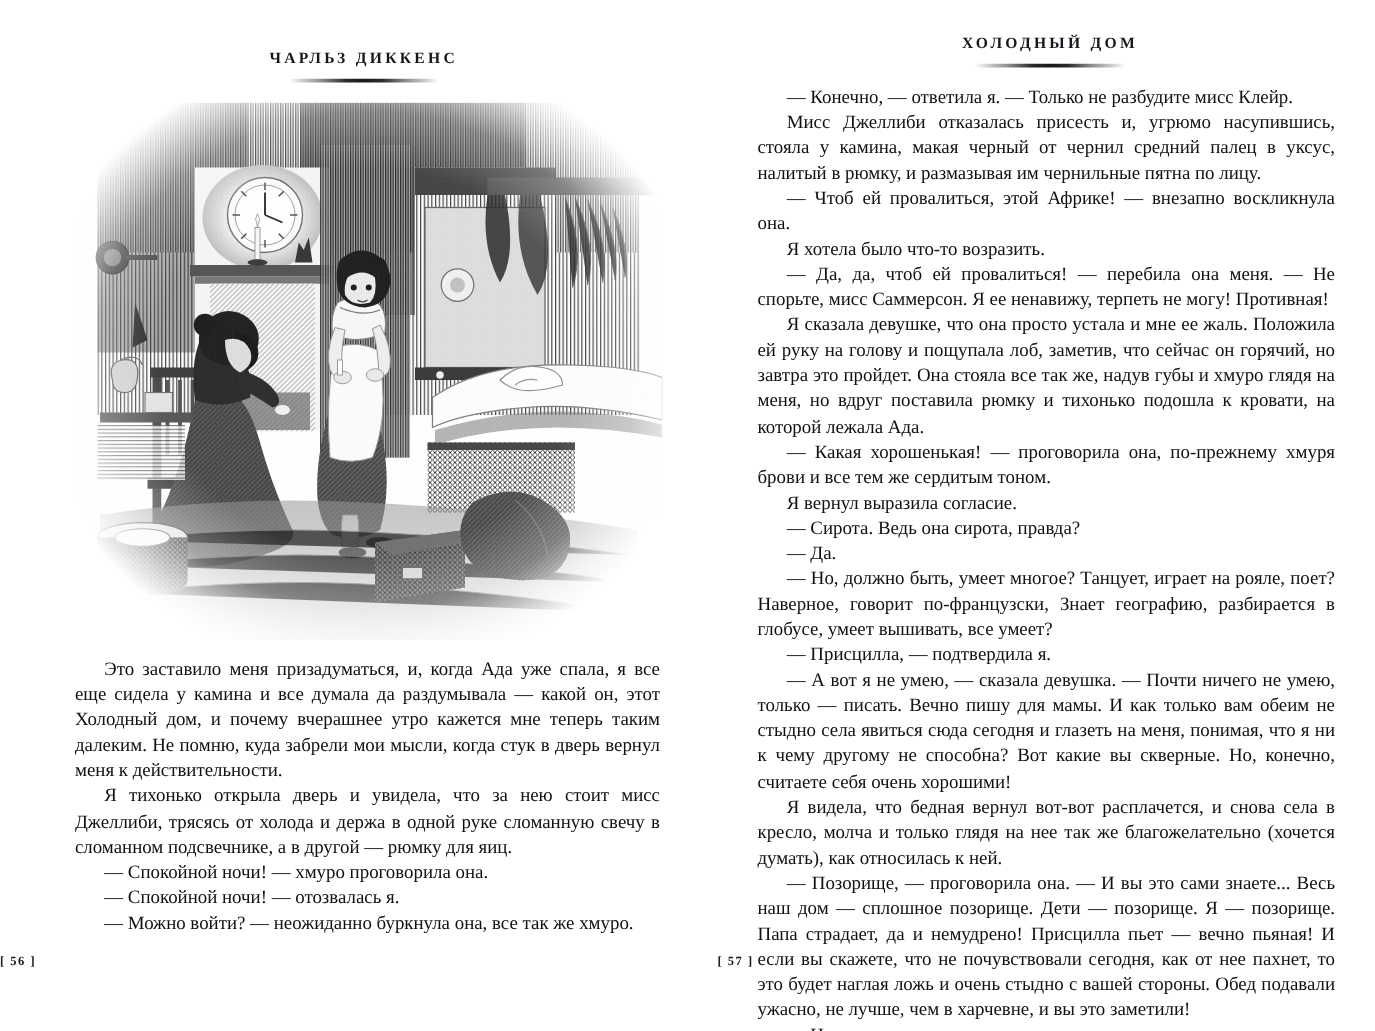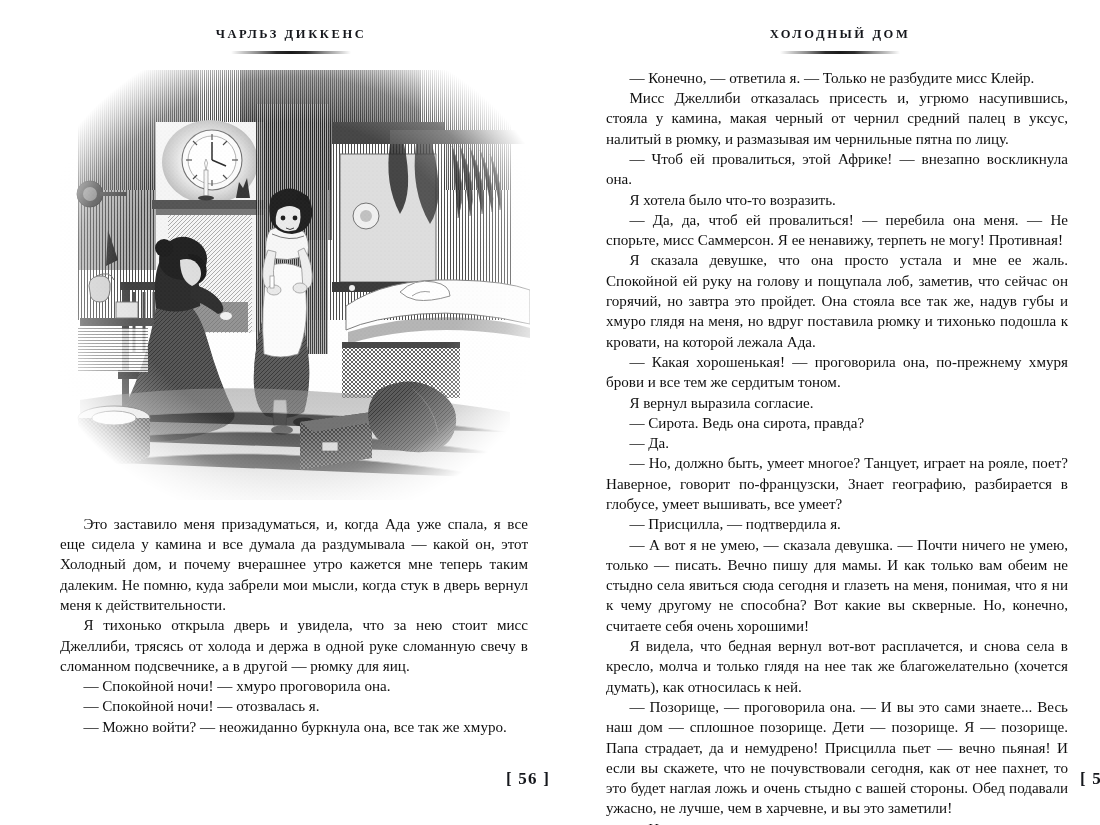"ЧАРЛЬЗ ДИККЕНС" .page-left { padding: 28px 22px 0 60px -> 40px 22px 0 60px }
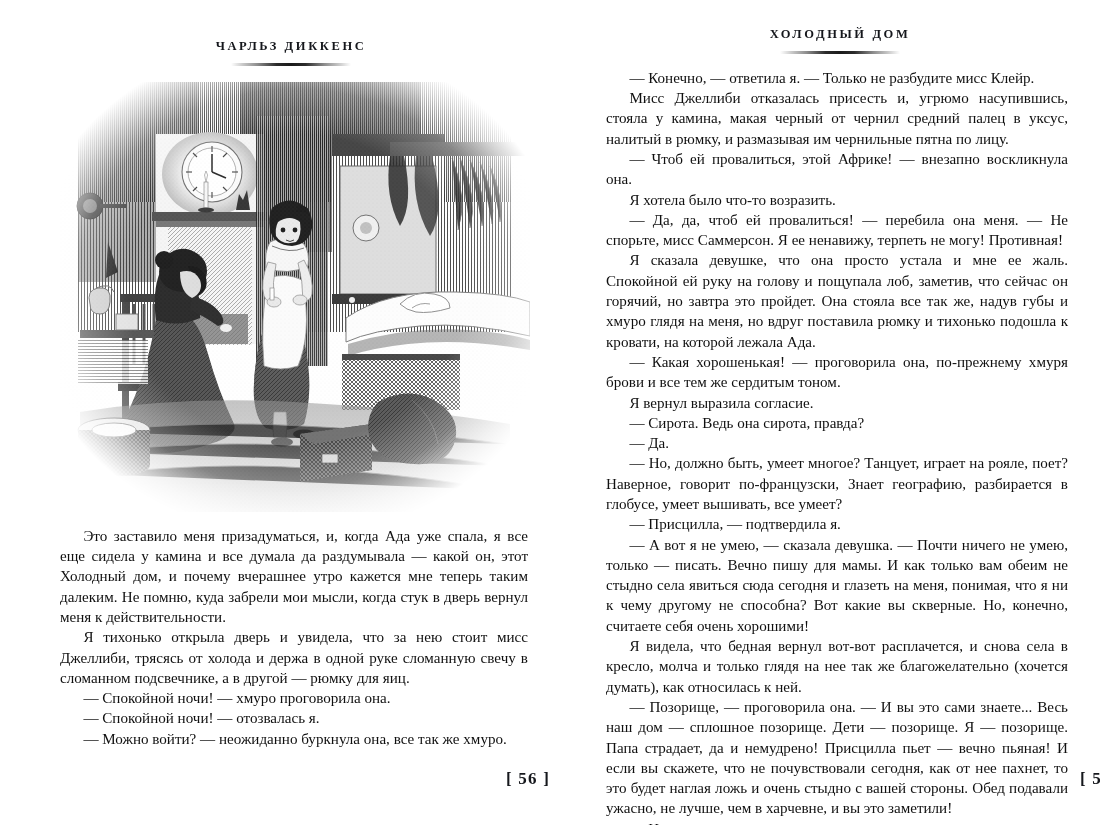"Я сказала девушке, что она" p { text: Спокойной -> Положила }
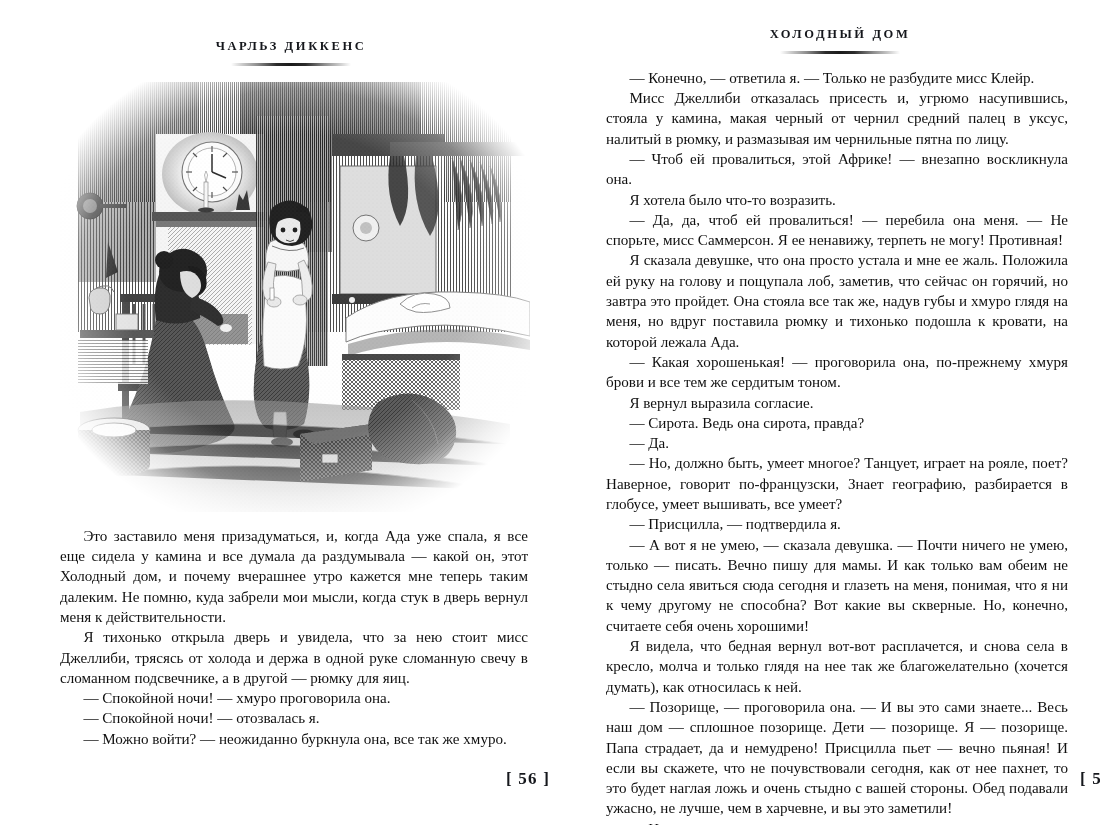"[ 56 ]" .folio { bottom: 36px -> 50px; font-size: 17px -> 10px; text-align: right -> left }
